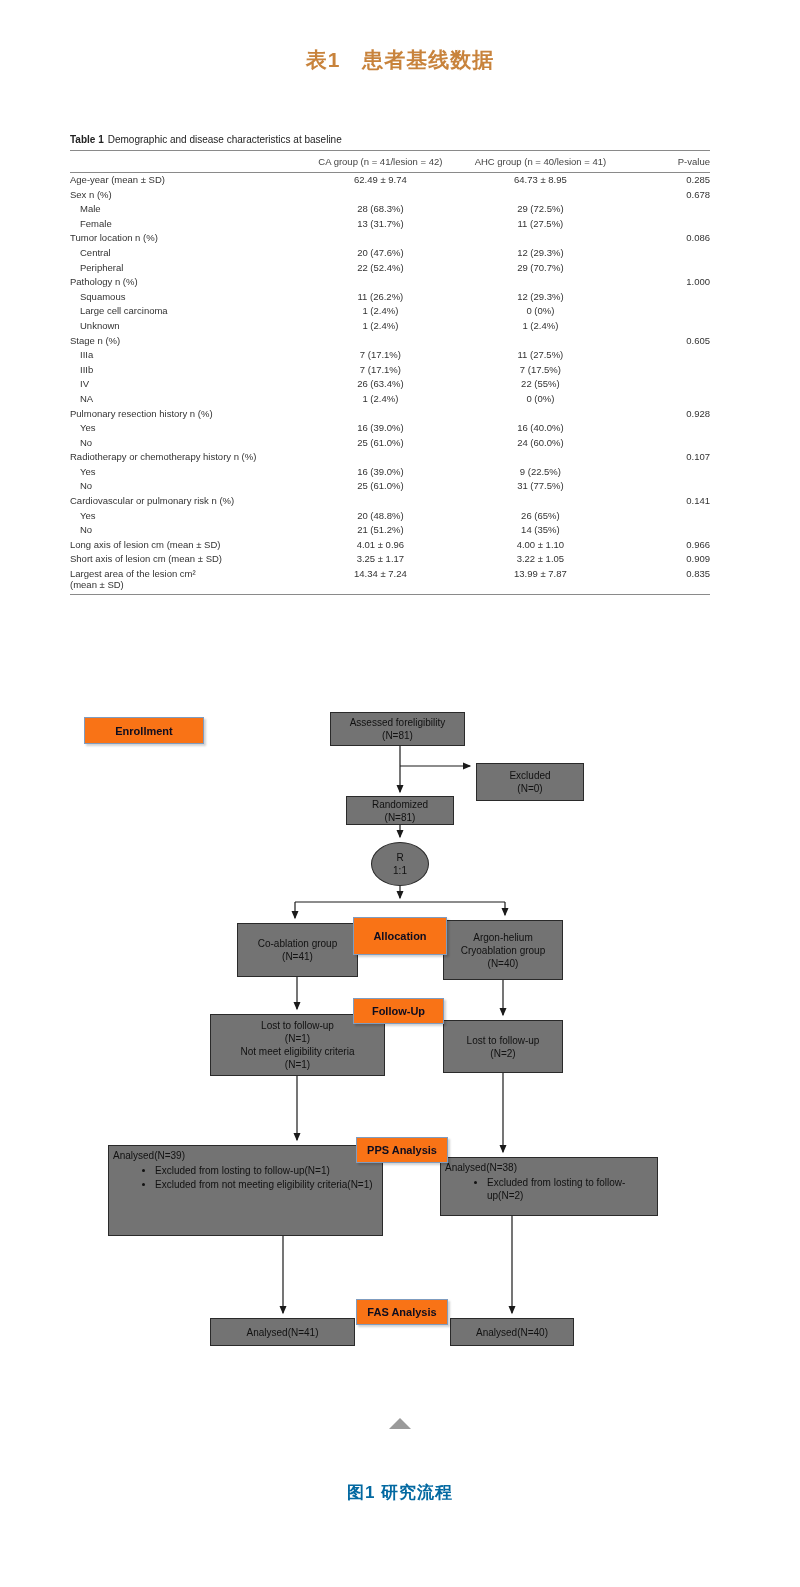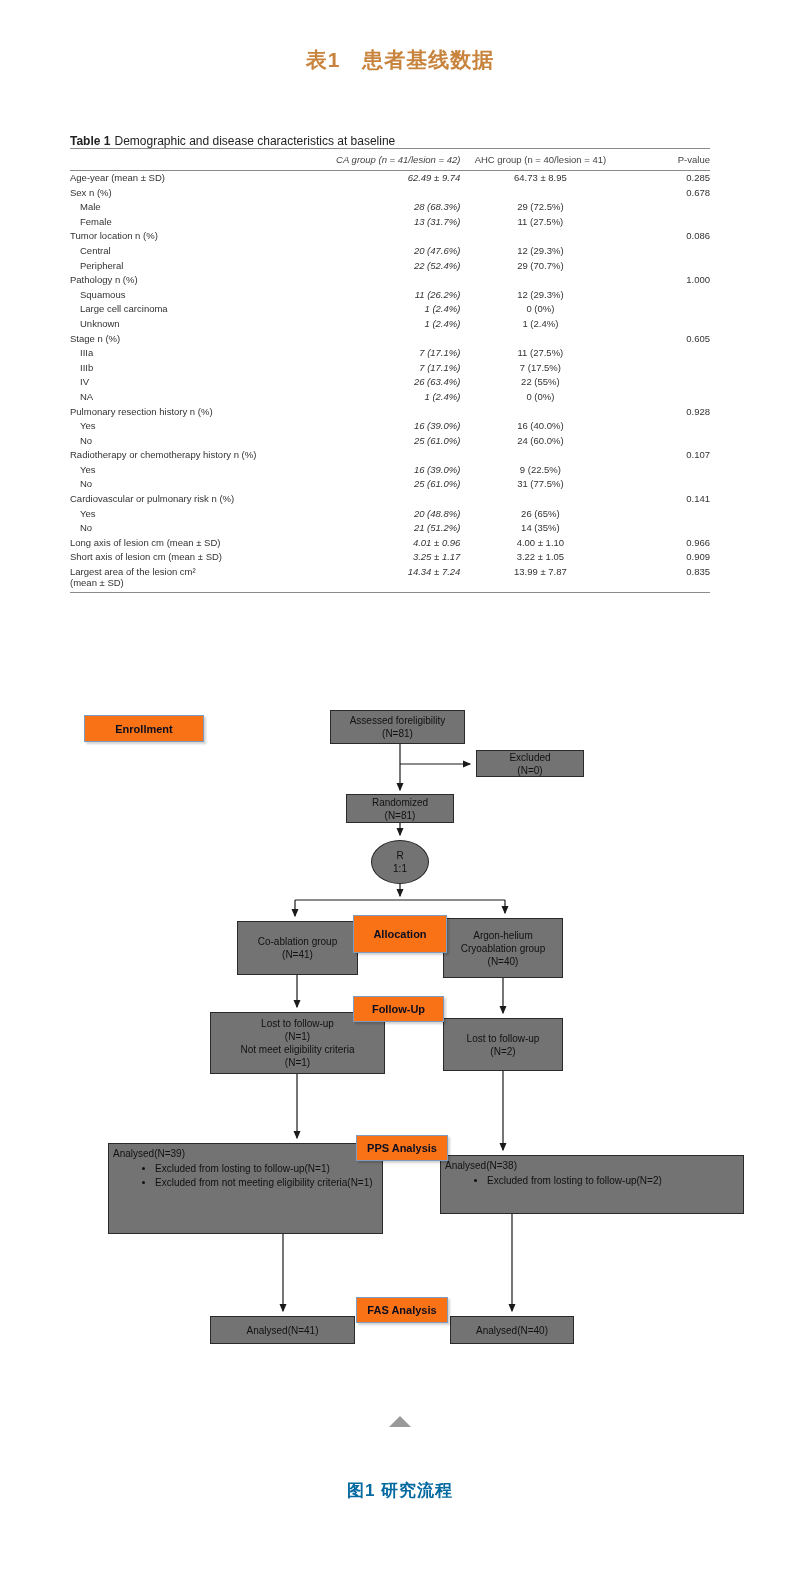"Table 1 Demographic and disease" .tbl-caption { font-size: 12px -> 10px; margin-bottom: none -> 5px }
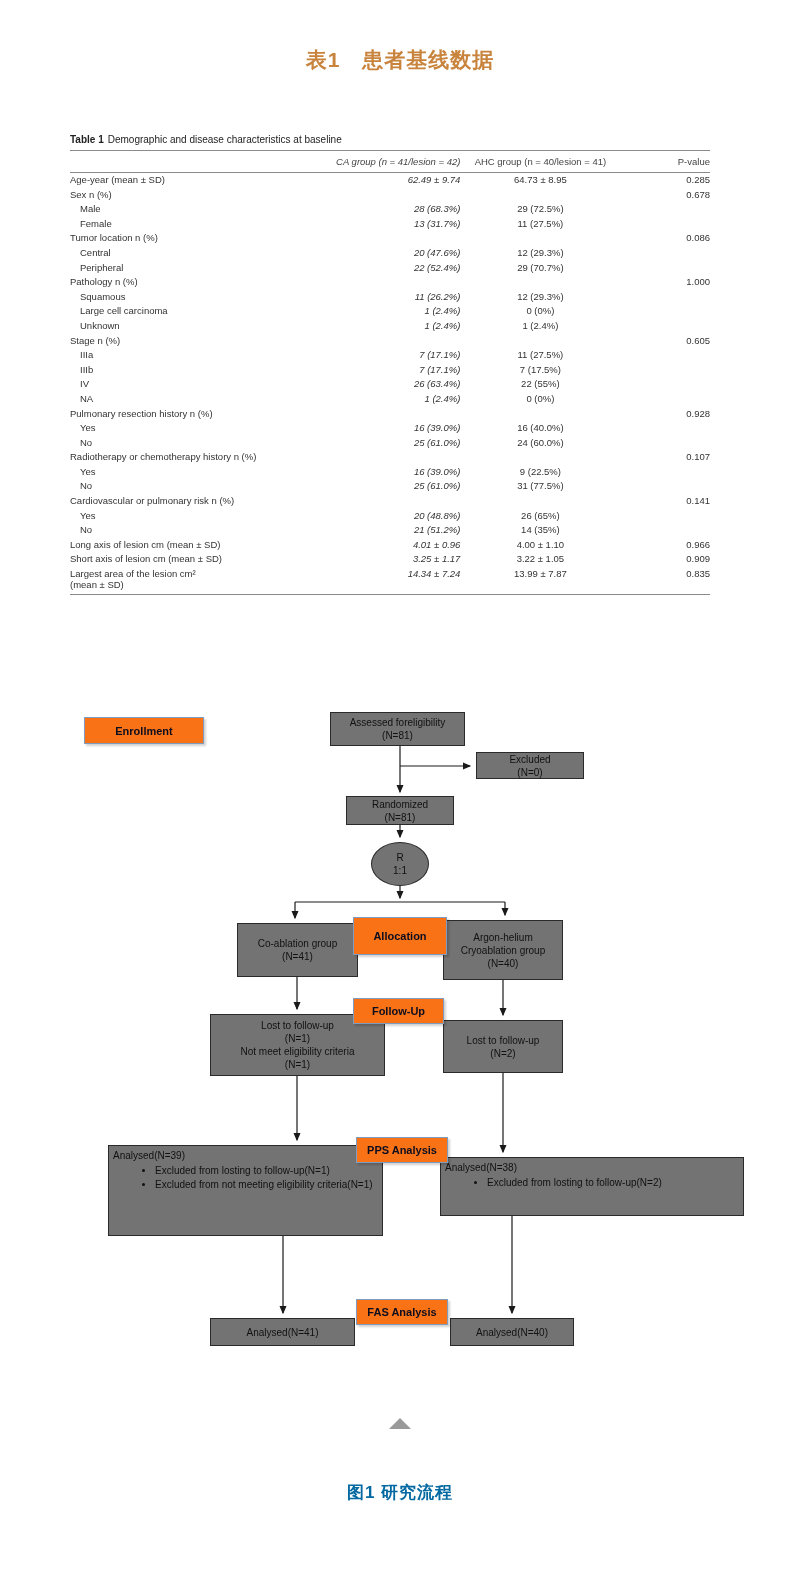"CA group (n = 41/lesion" .col-ca { font-style: italic -> none; text-align: right -> center }
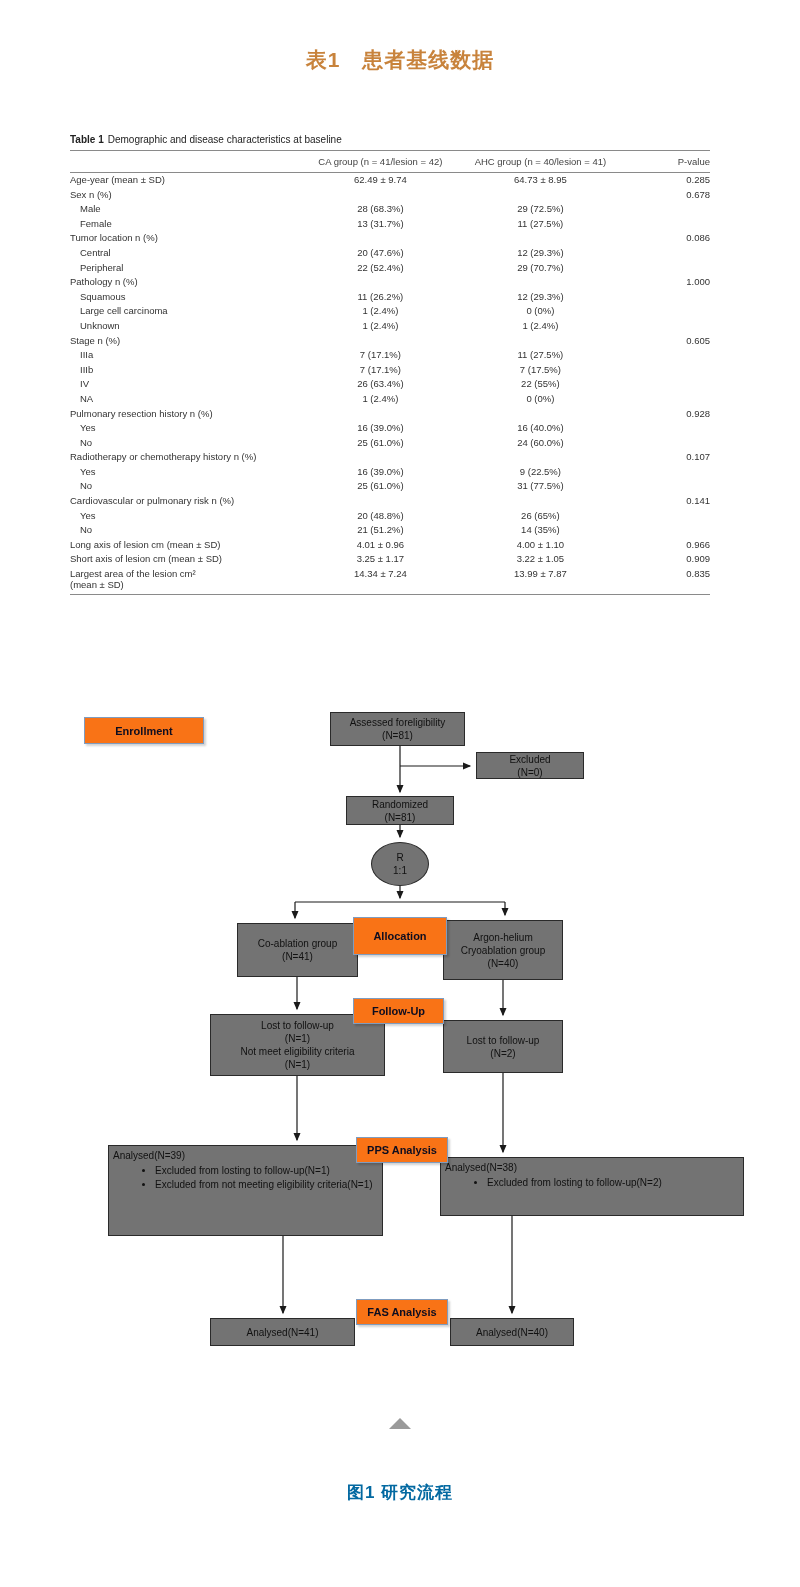"Excluded" div.fnode { height: 27px -> 38px; top: 45px -> 56px }
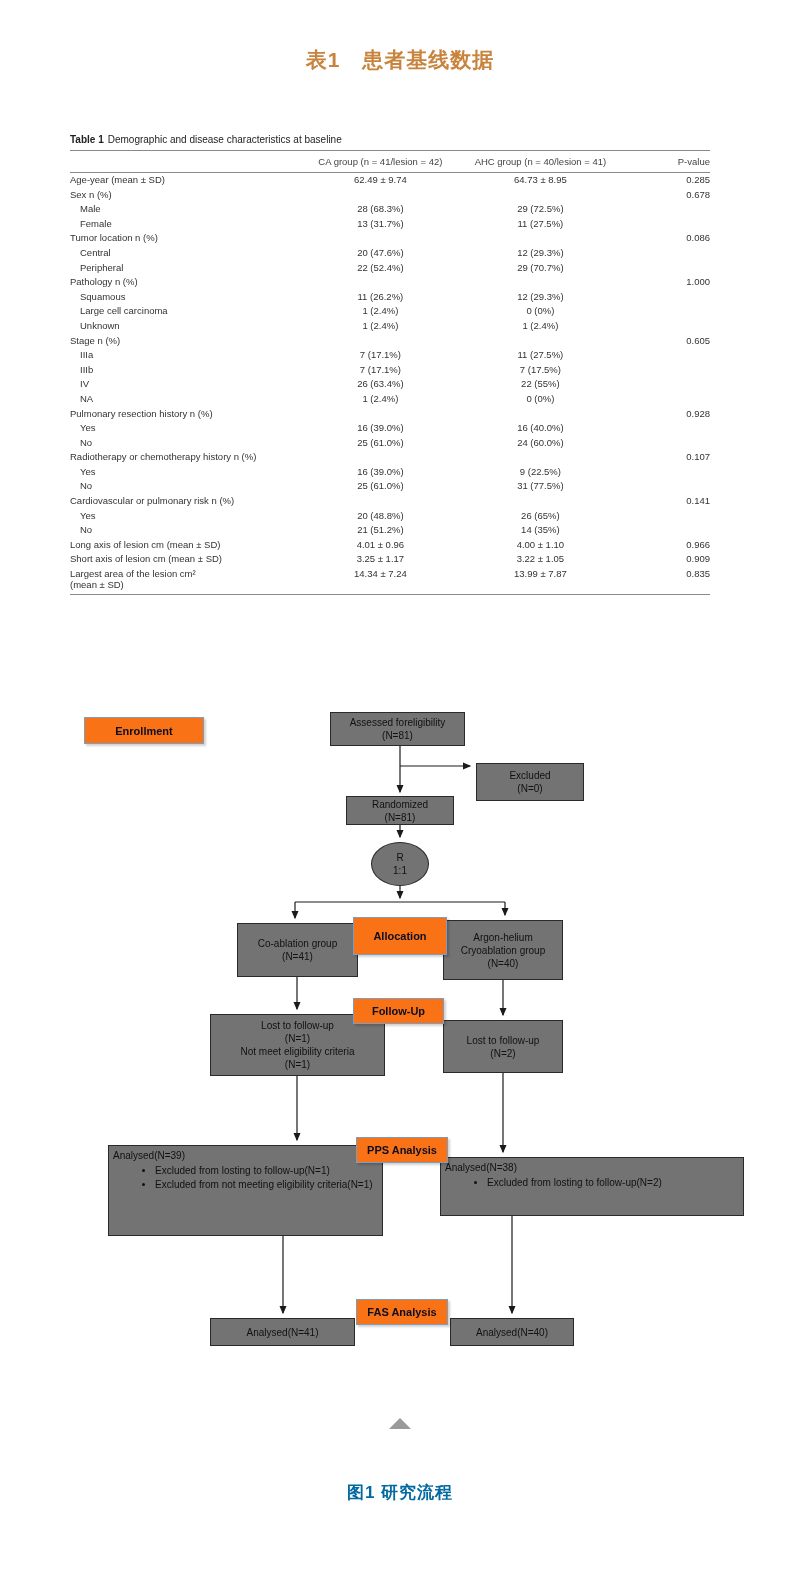"Analysed(N=38)" div.fnode { width: 304px -> 218px }
